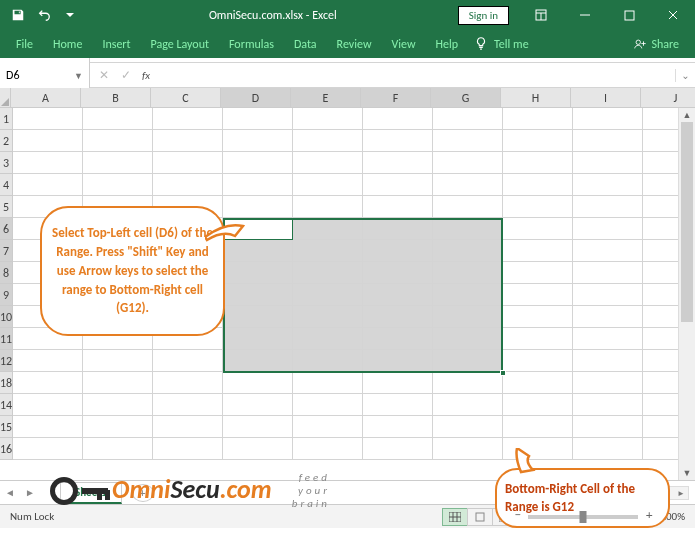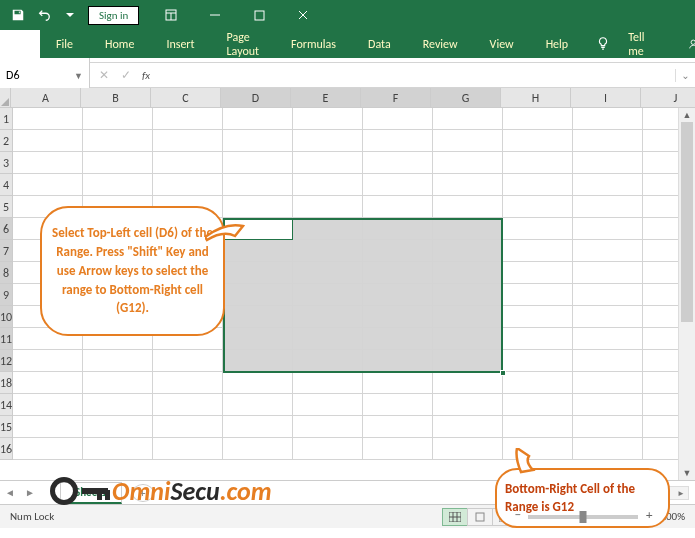"OmniSecu.com.xlsx - Excel" div.title { html: none -> <div>OmniSecu.com.xlsx - Excel</div> }
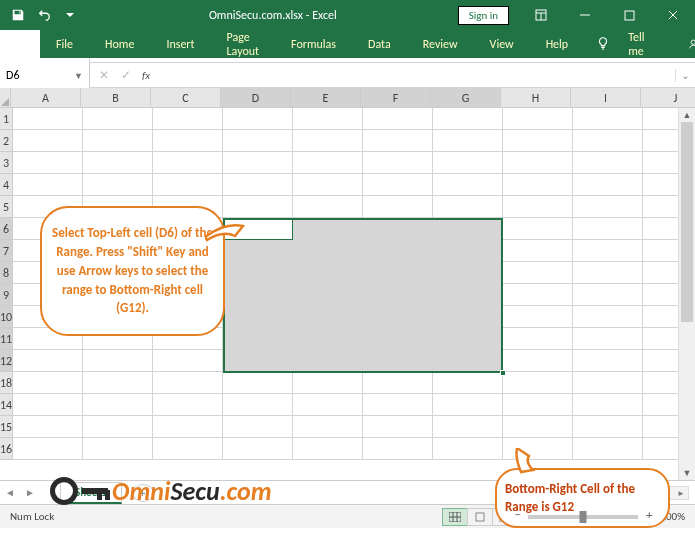"File" .menubar { color: #fef9c3 -> #86efac; gap: 12px -> 0; margin-left: 40px -> none }
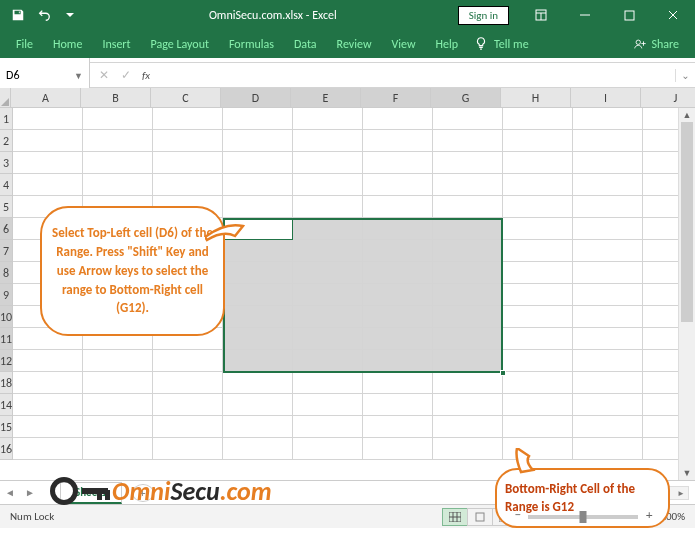"feed your brain" div.tag { html: none -> <div>feed your brain</div> }
